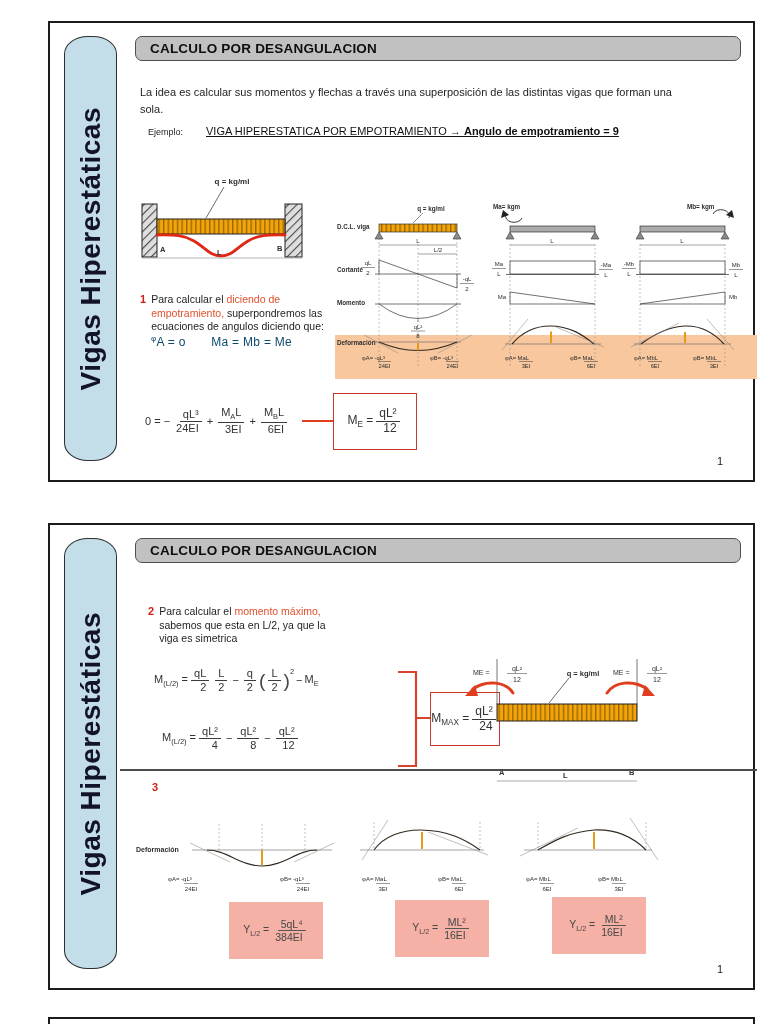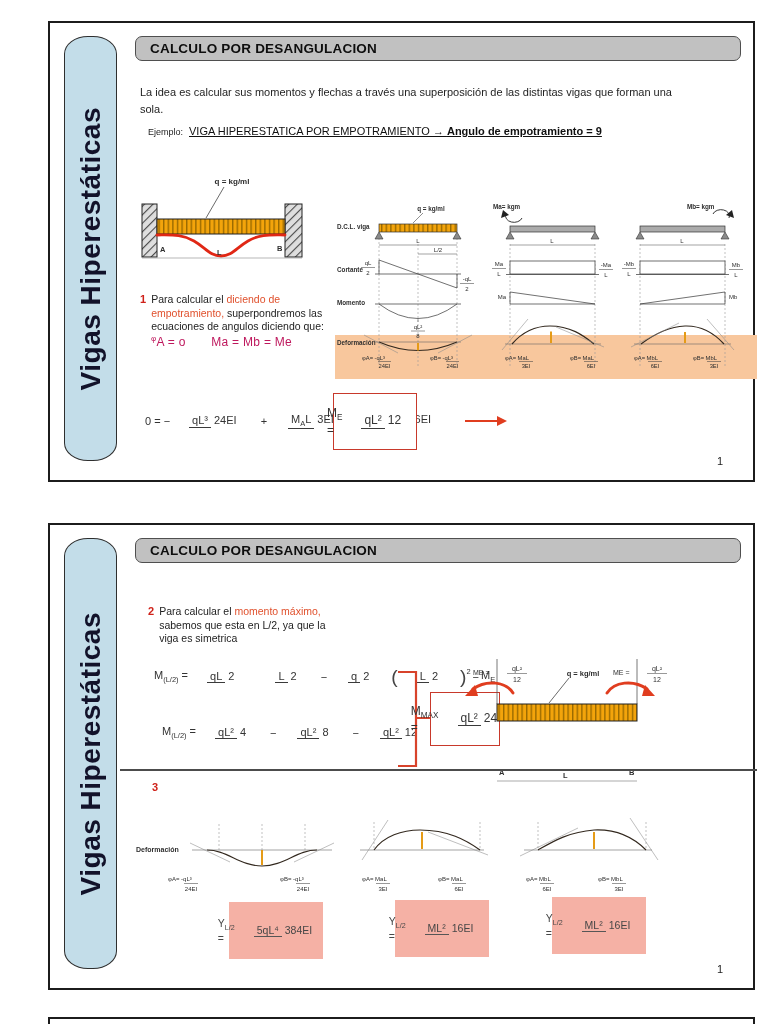"Ejemplo:" .example { gap: 6px -> 23px }
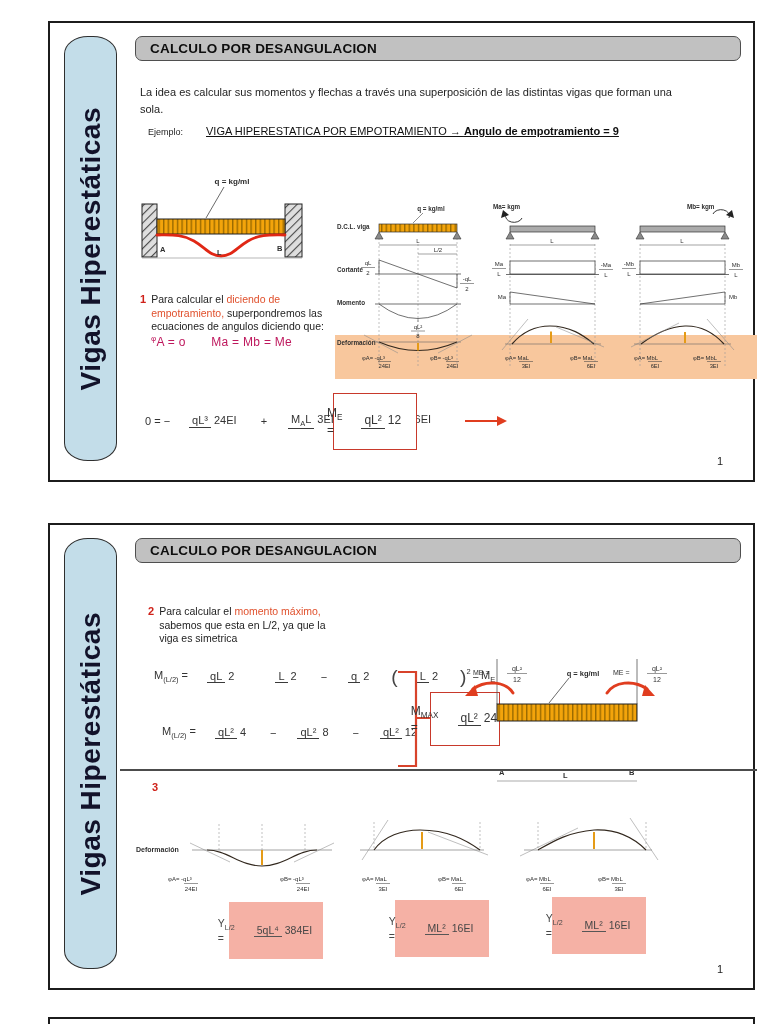"φA = o Ma =" .cond { color: #be185d -> #0c4a6e }
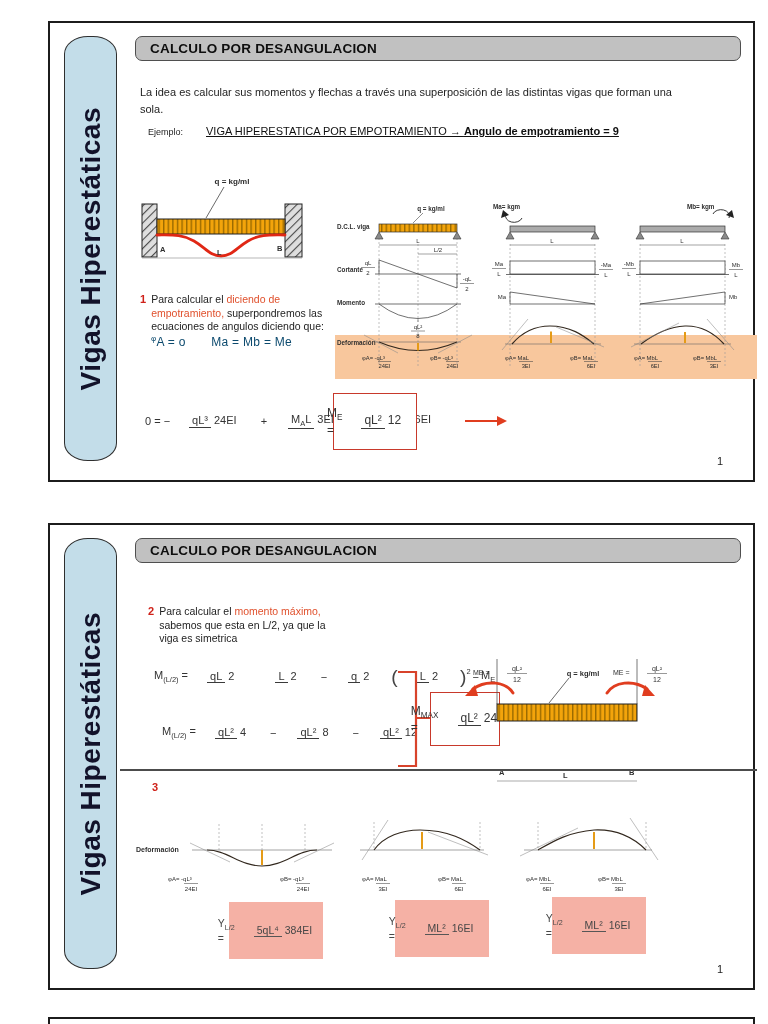"qL³" .frac { align-items: flex-start -> flex-end; flex-direction: none -> column; margin: 0 19px -> 0 3px }
